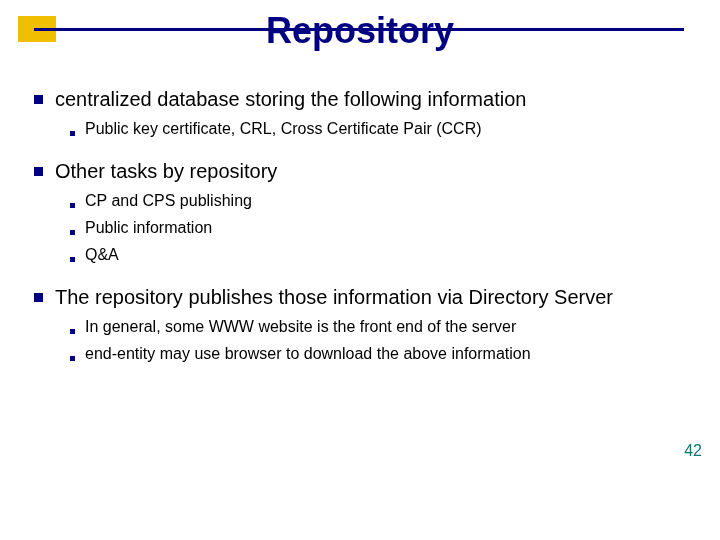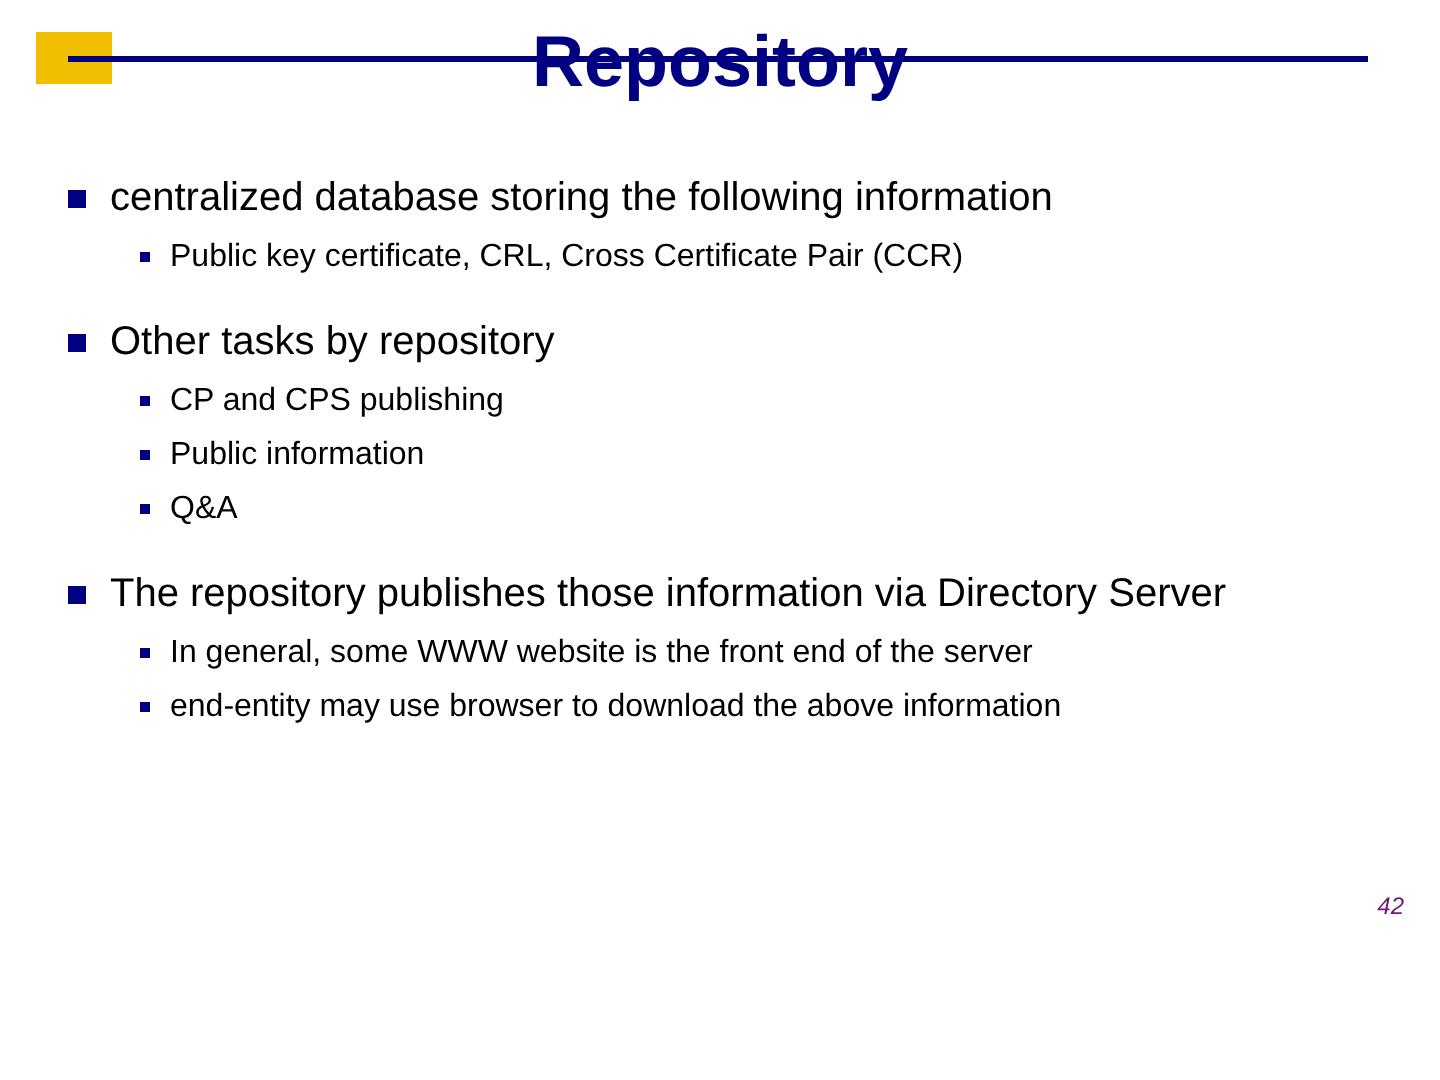"Public key certificate, CRL, Cross" .lvl2 { align-items: flex-start -> center }
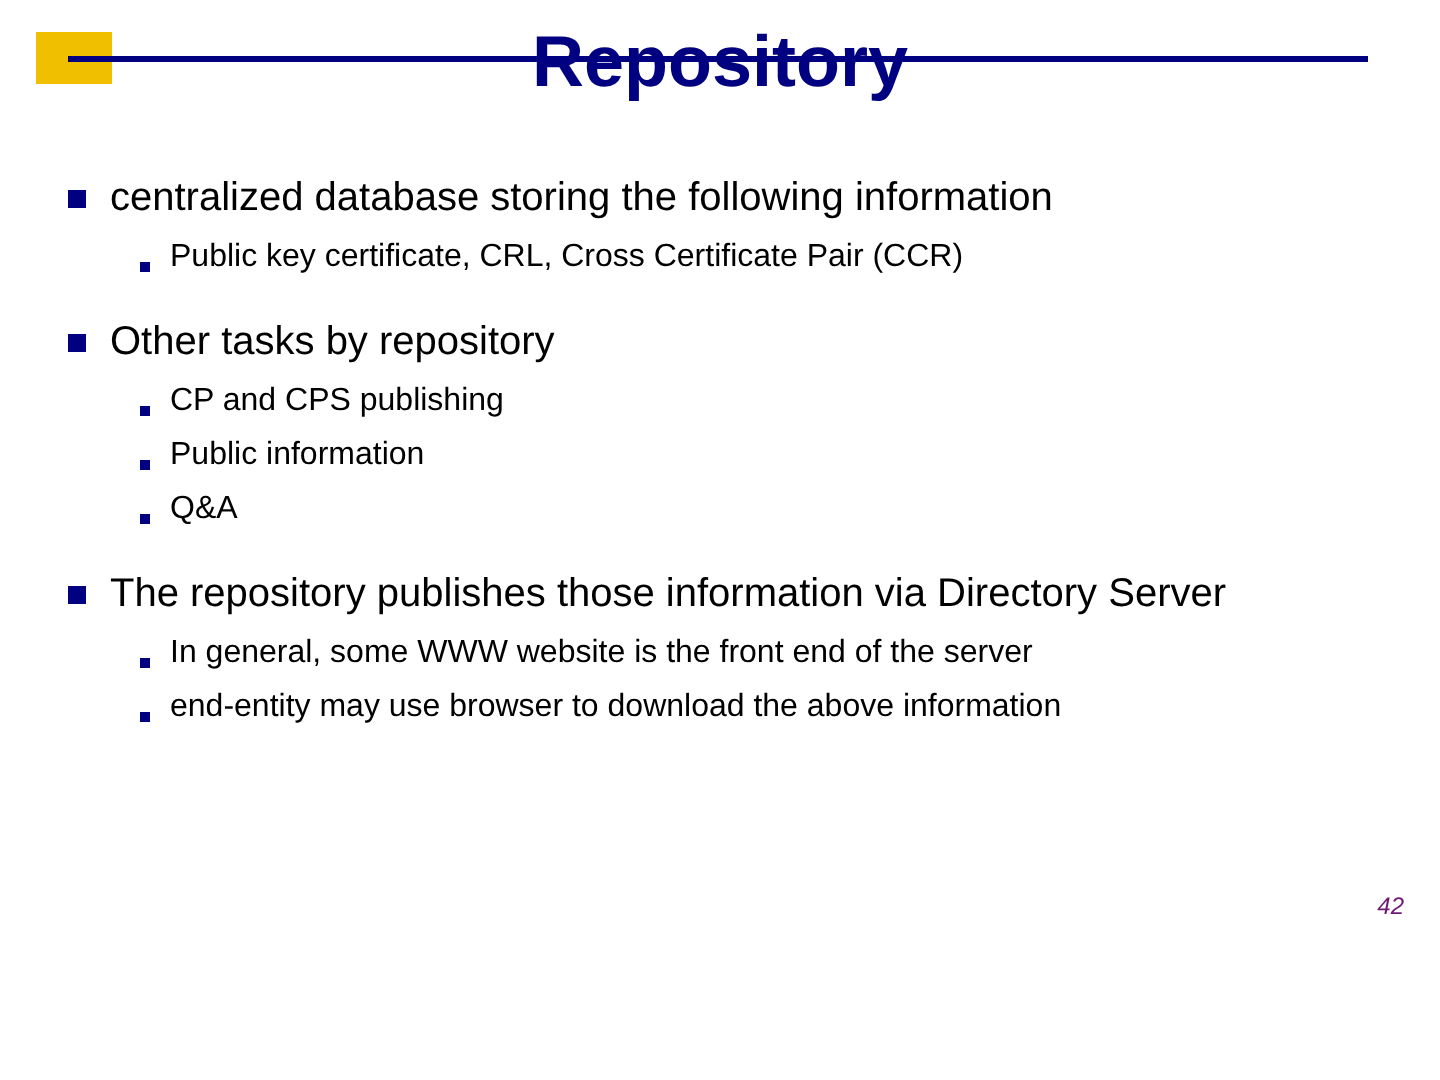"42" .page-num { color: #701a75 -> #0f766e; font-size: 12px -> 16px; font-style: italic -> none }
